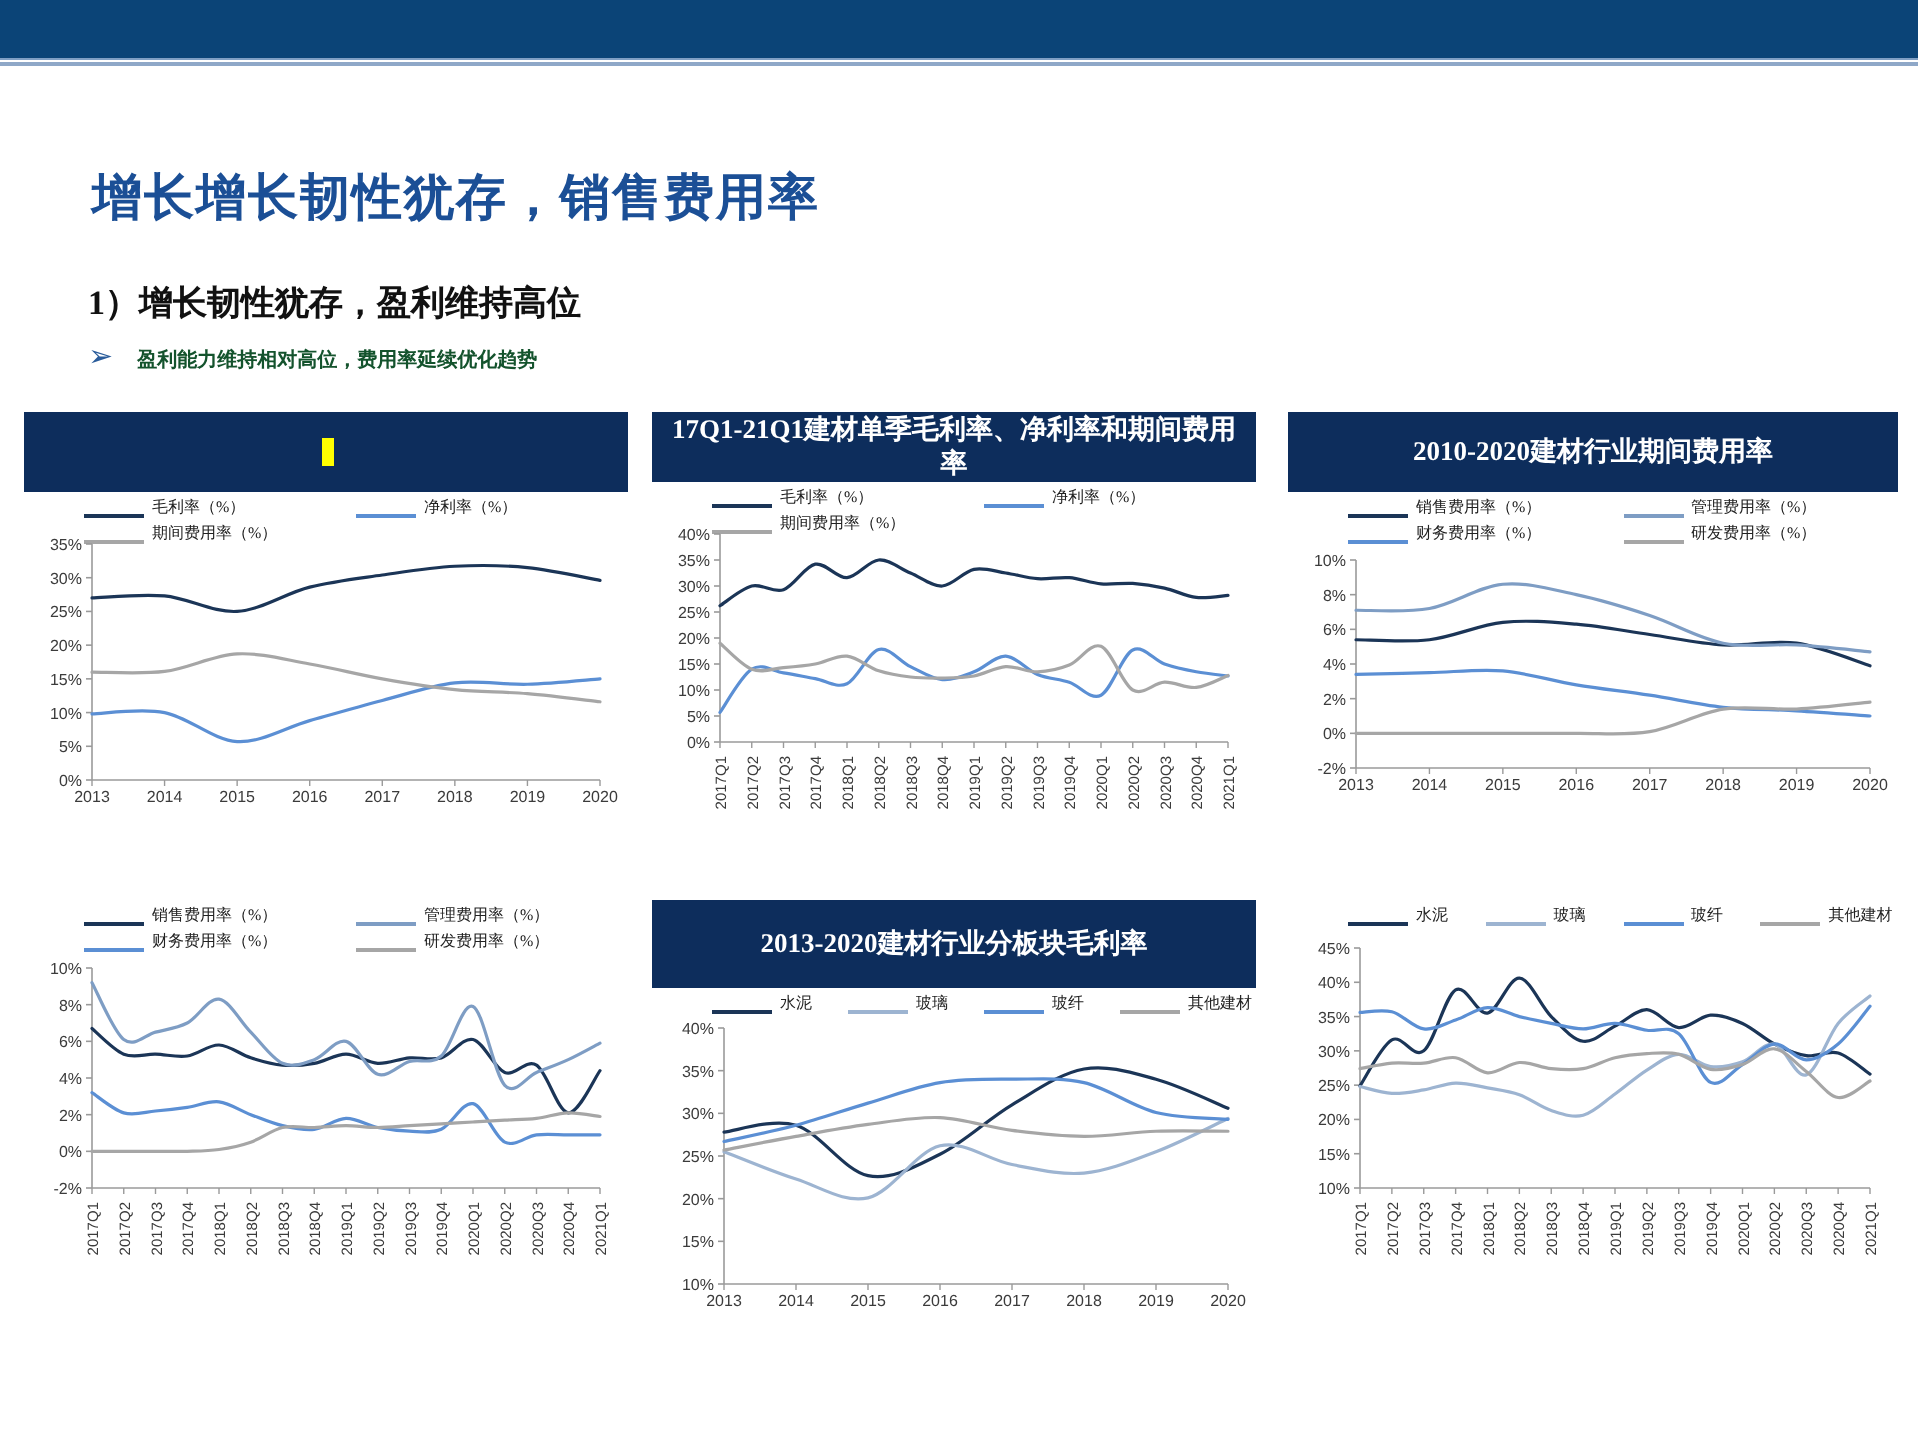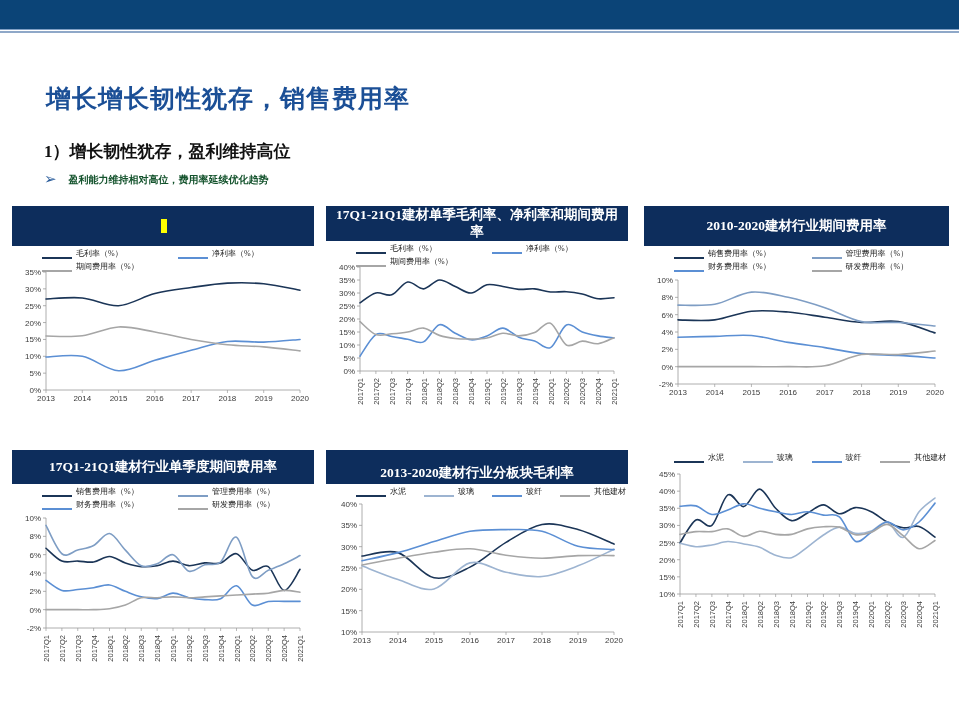"17Q1-21Q1建材行业单季度期间费用率" div.panel-head { html: <div> <span>17Q1-21Q1建材行业单季度期间费用率</span> </div> -> none }
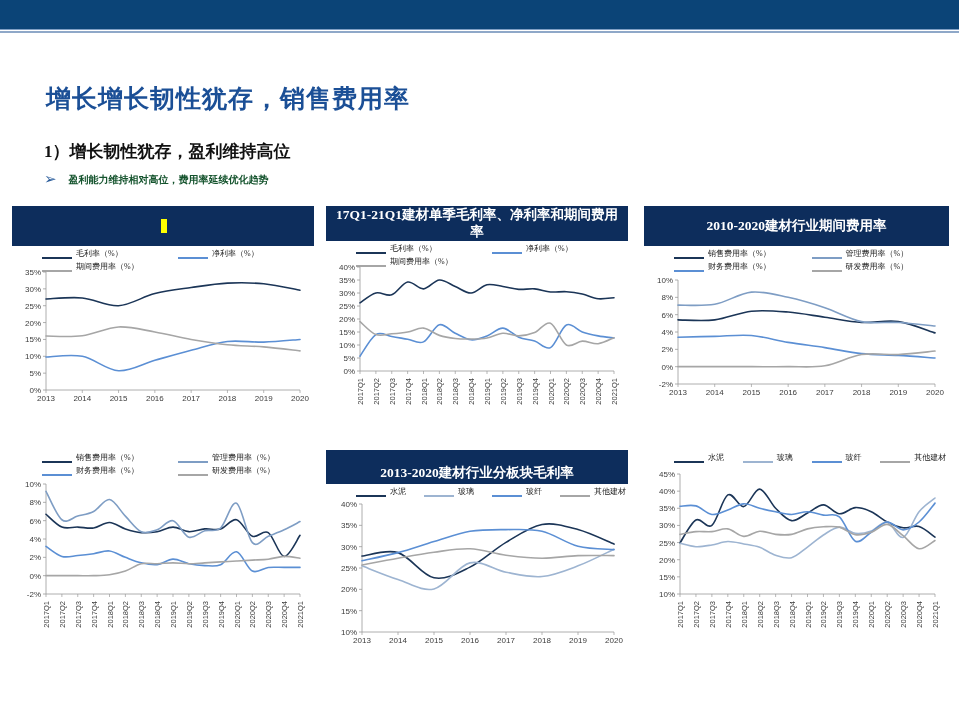"2013-2020建材行业分板块毛利率" div.panel-head { align-items: flex-end -> none; height: 34px -> 44px }
